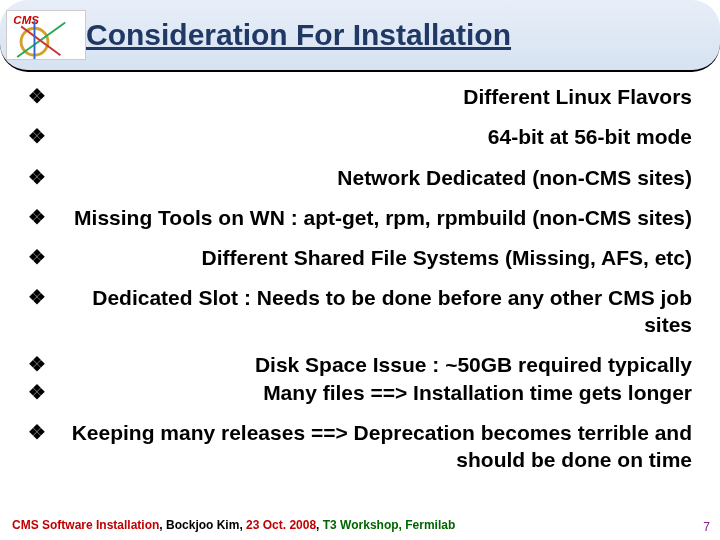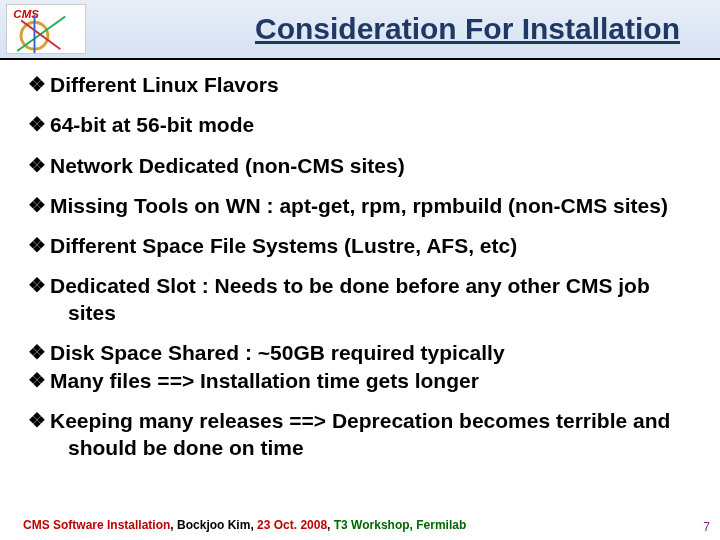"CMS" .header-band { border-radius: none -> 28px; height: 60px -> 72px }
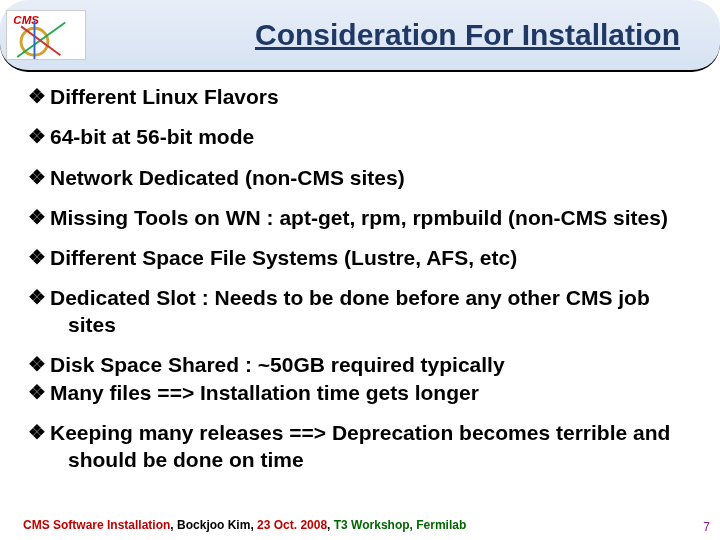"Consideration For Installation" .title { text-align: right -> left }
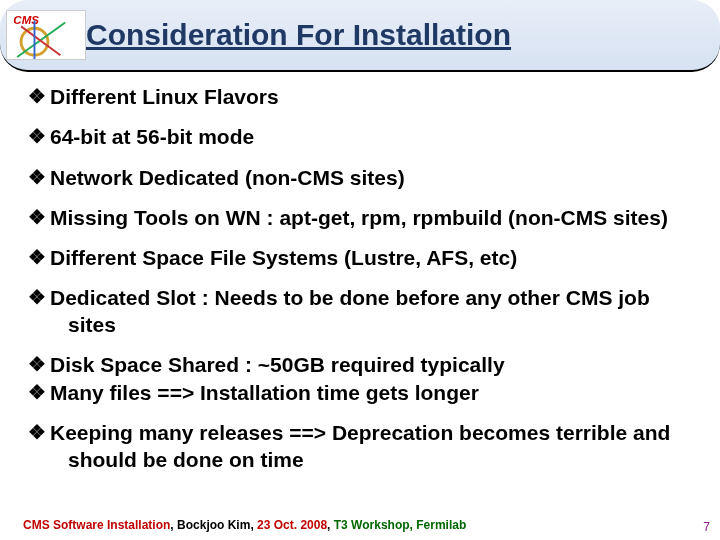"Different Linux Flavors" .txt { text-align: none -> right }
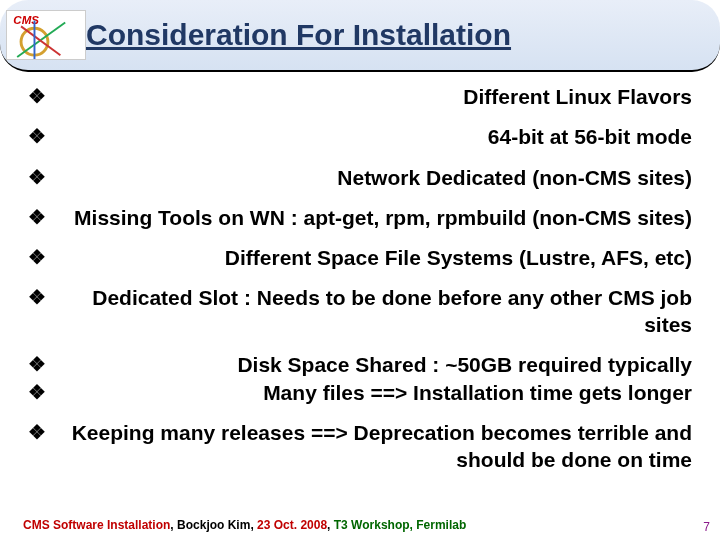"Different Space File Systems (Lustre," div.txt { text: Space File Systems (Lustre -> Shared File Systems (Missing }
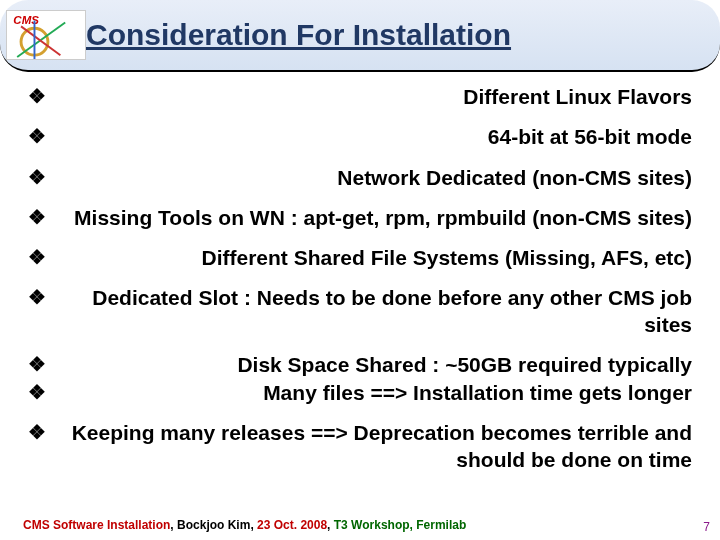"Disk Space Shared : ~50GB" div.txt { text: Shared -> Issue }
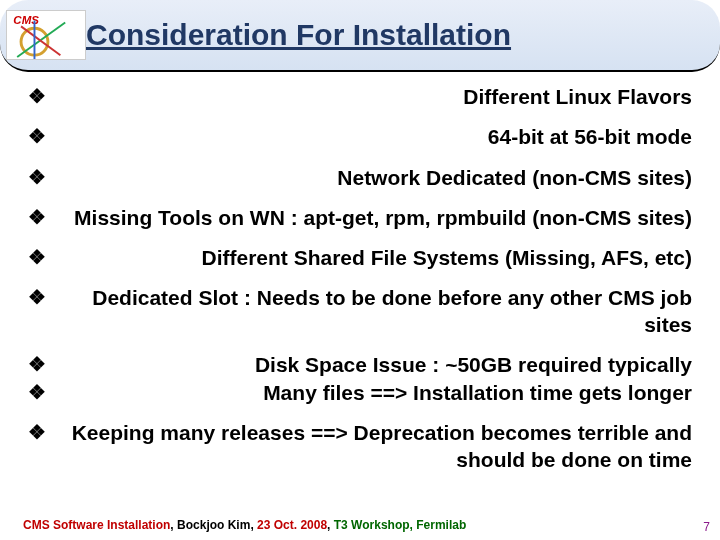"CMS Software Installation, Bockjoo Kim," .footer { left: 23px -> 12px }
